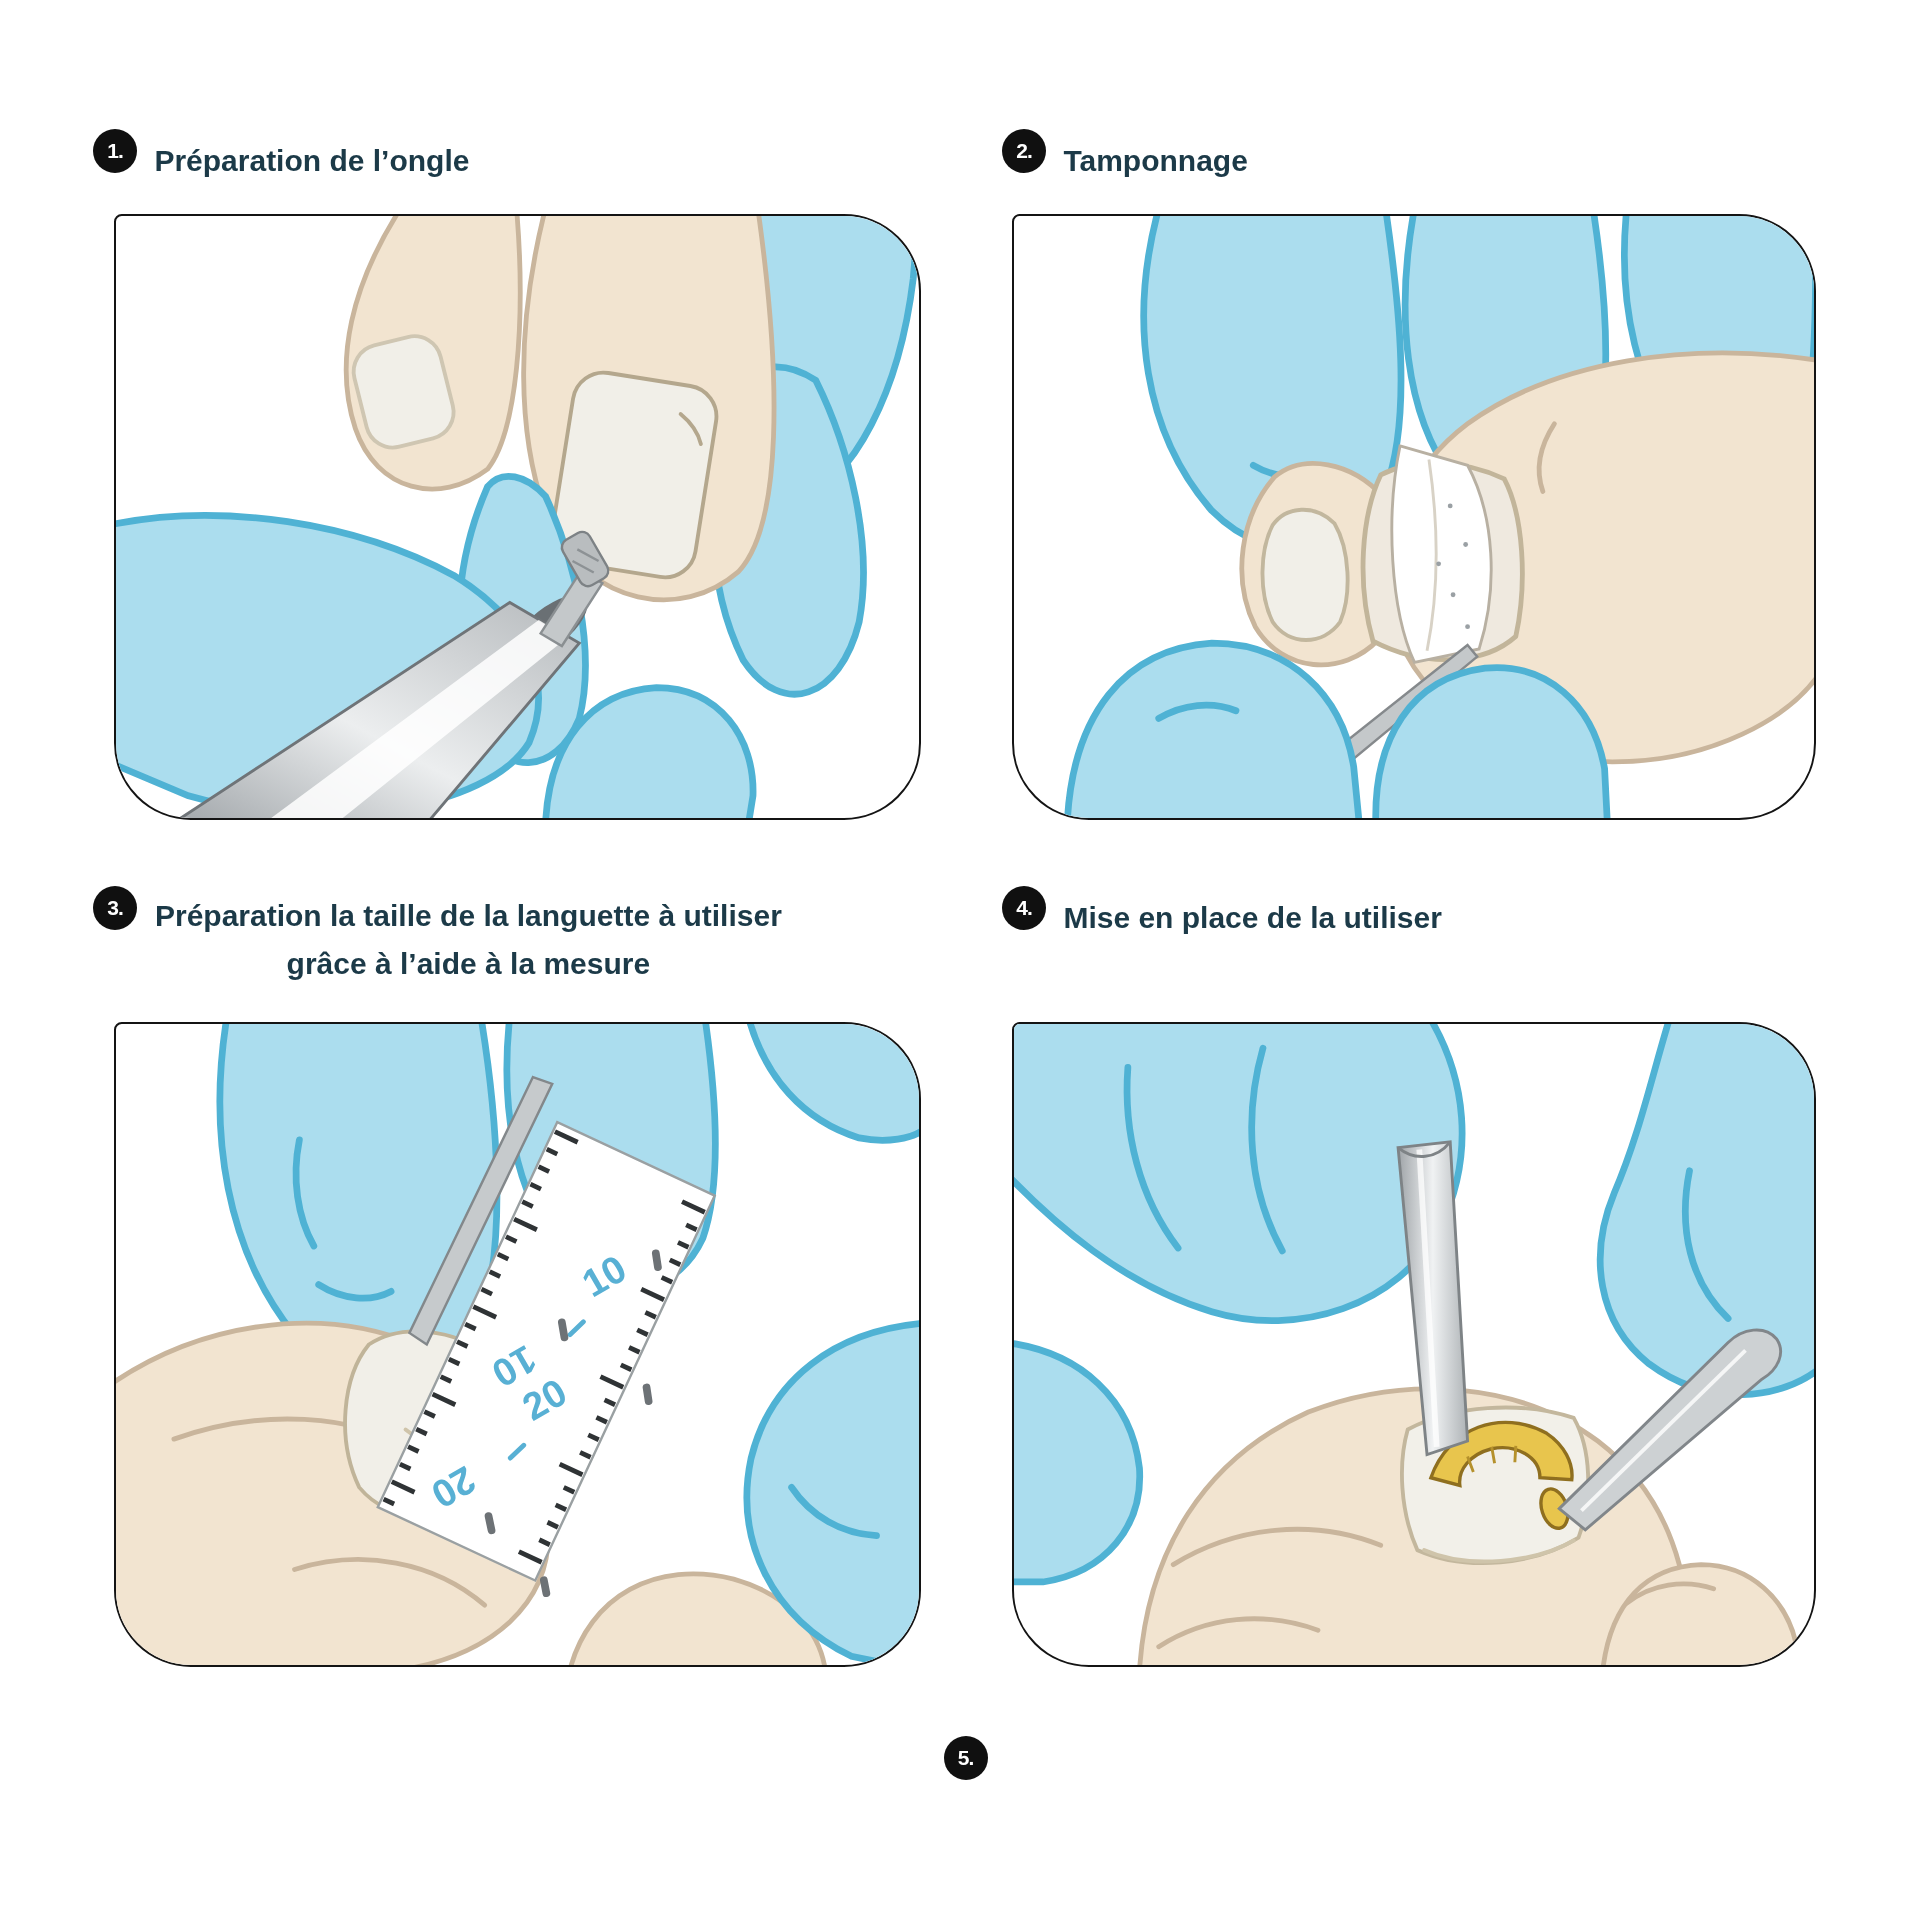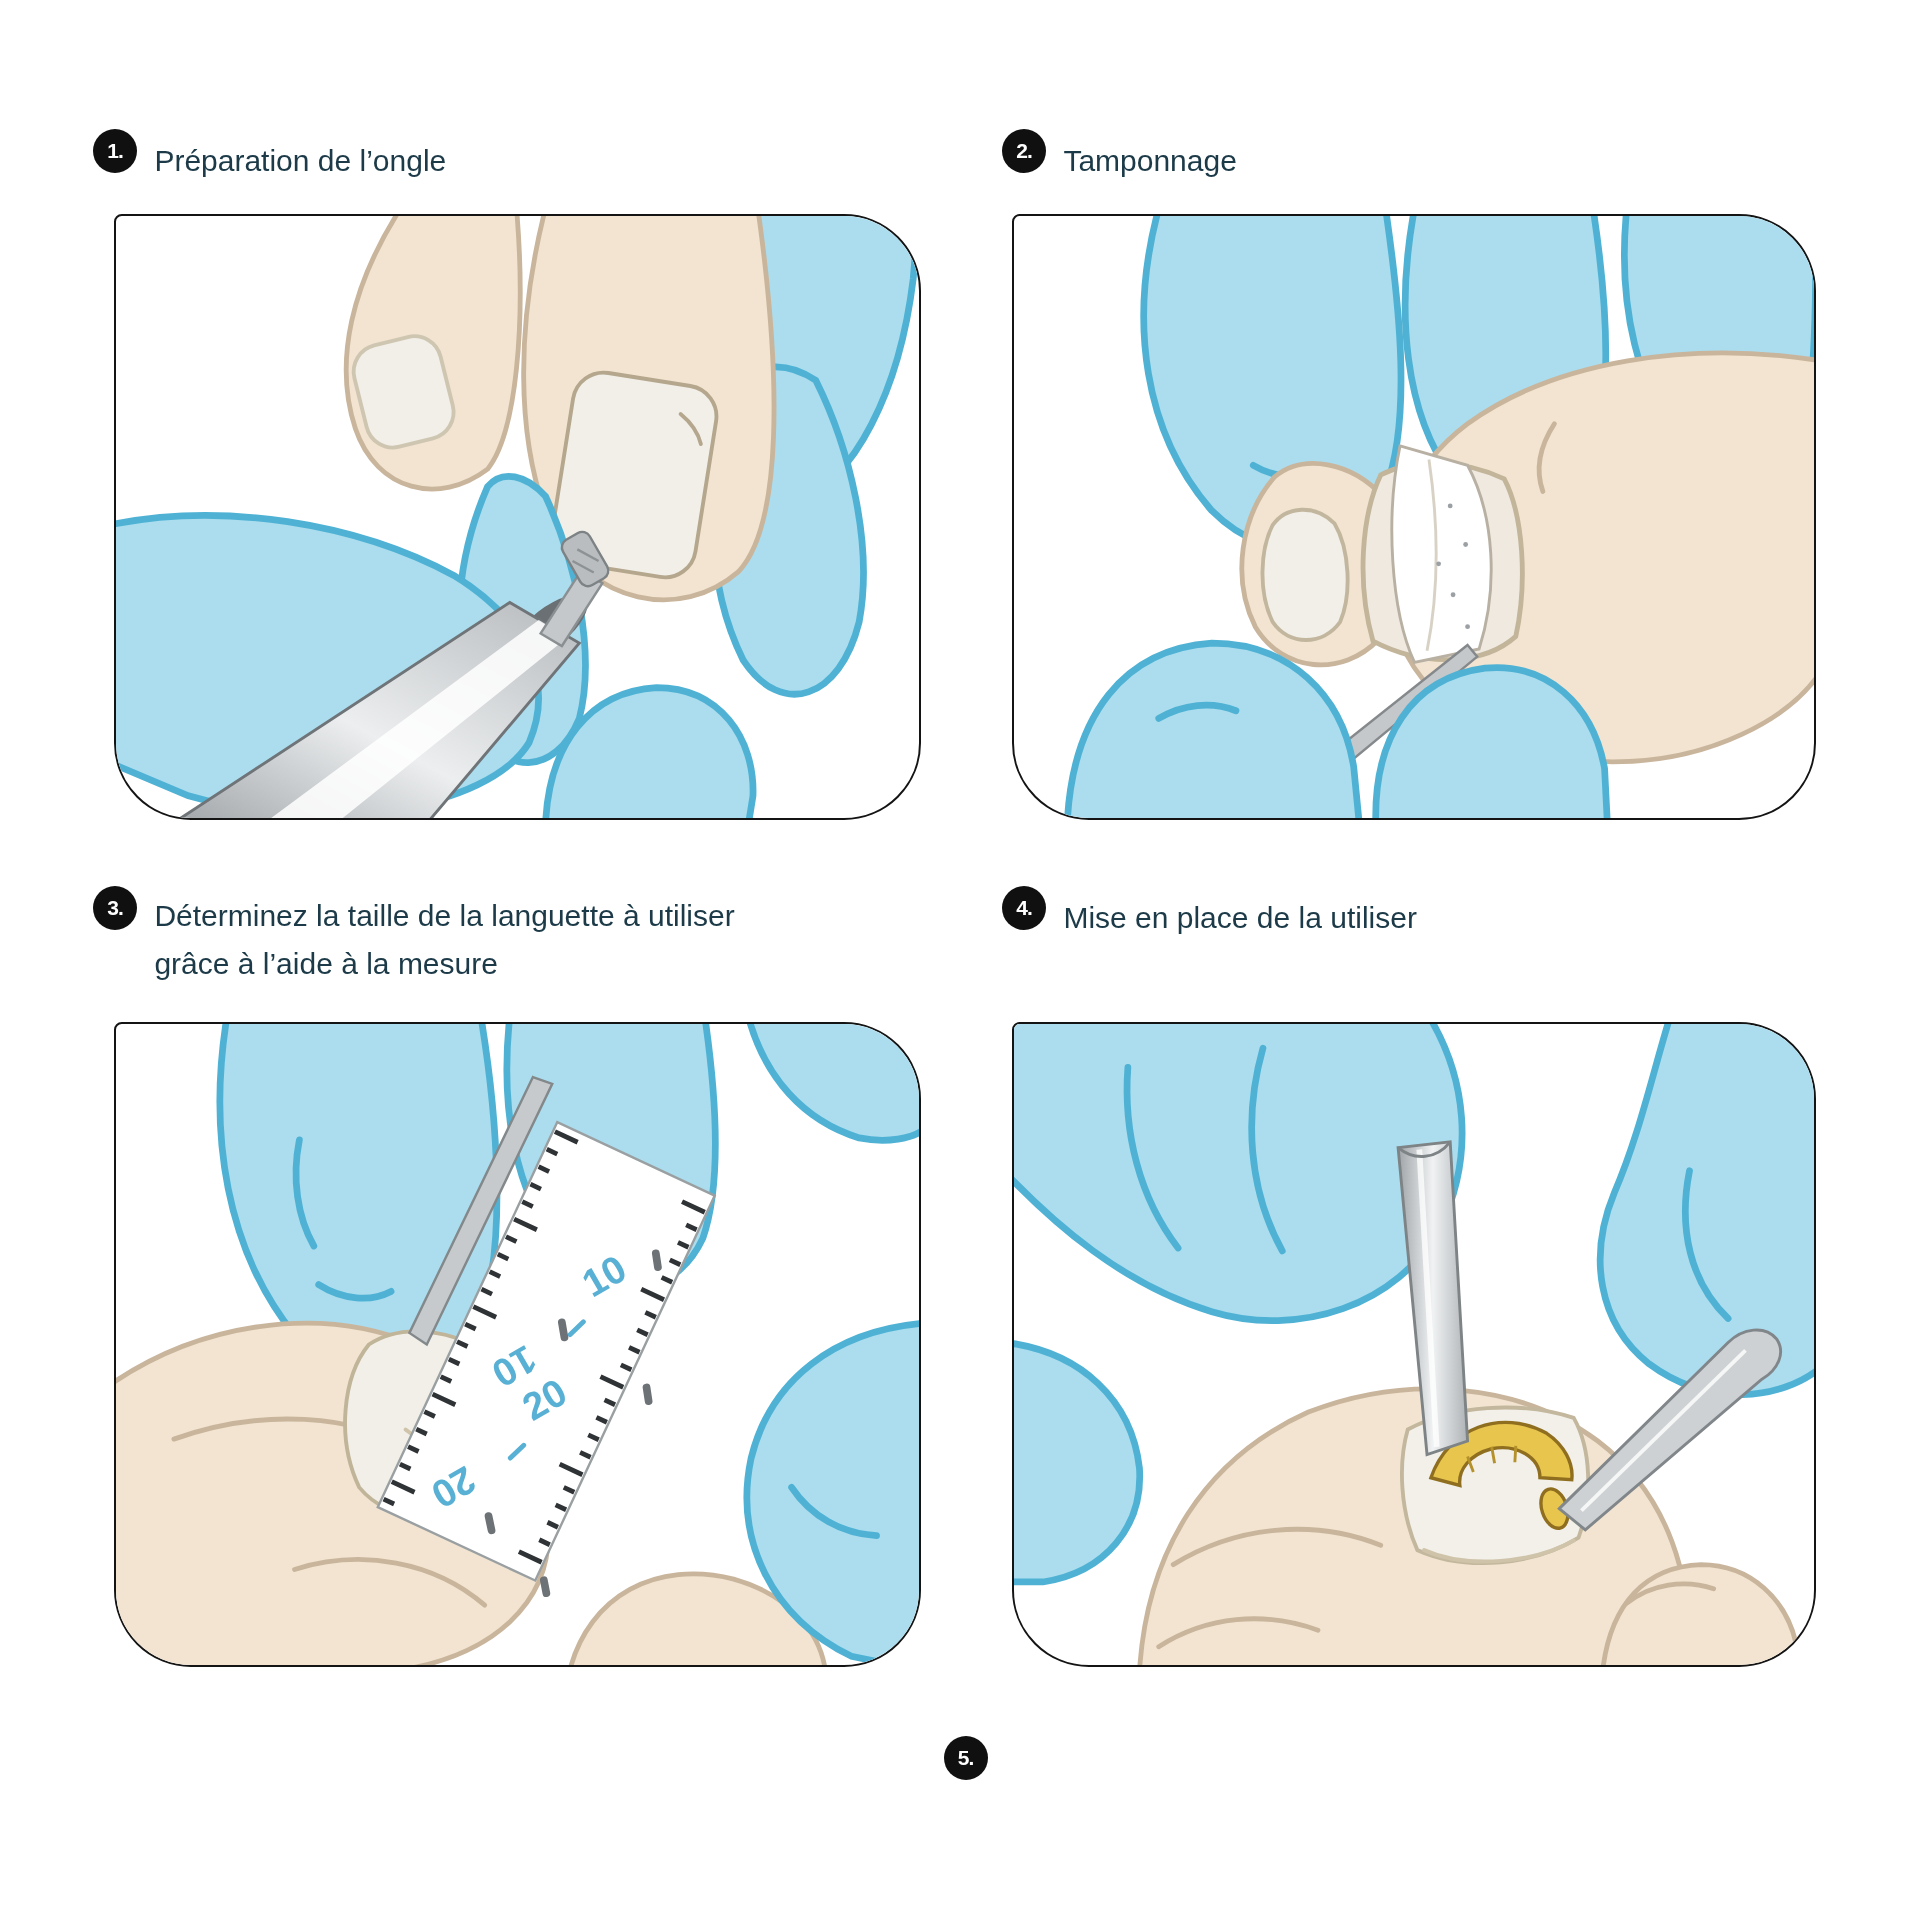"Préparation de l’ongle" .step-title { font-weight: 400 -> 700; text-align: none -> center }
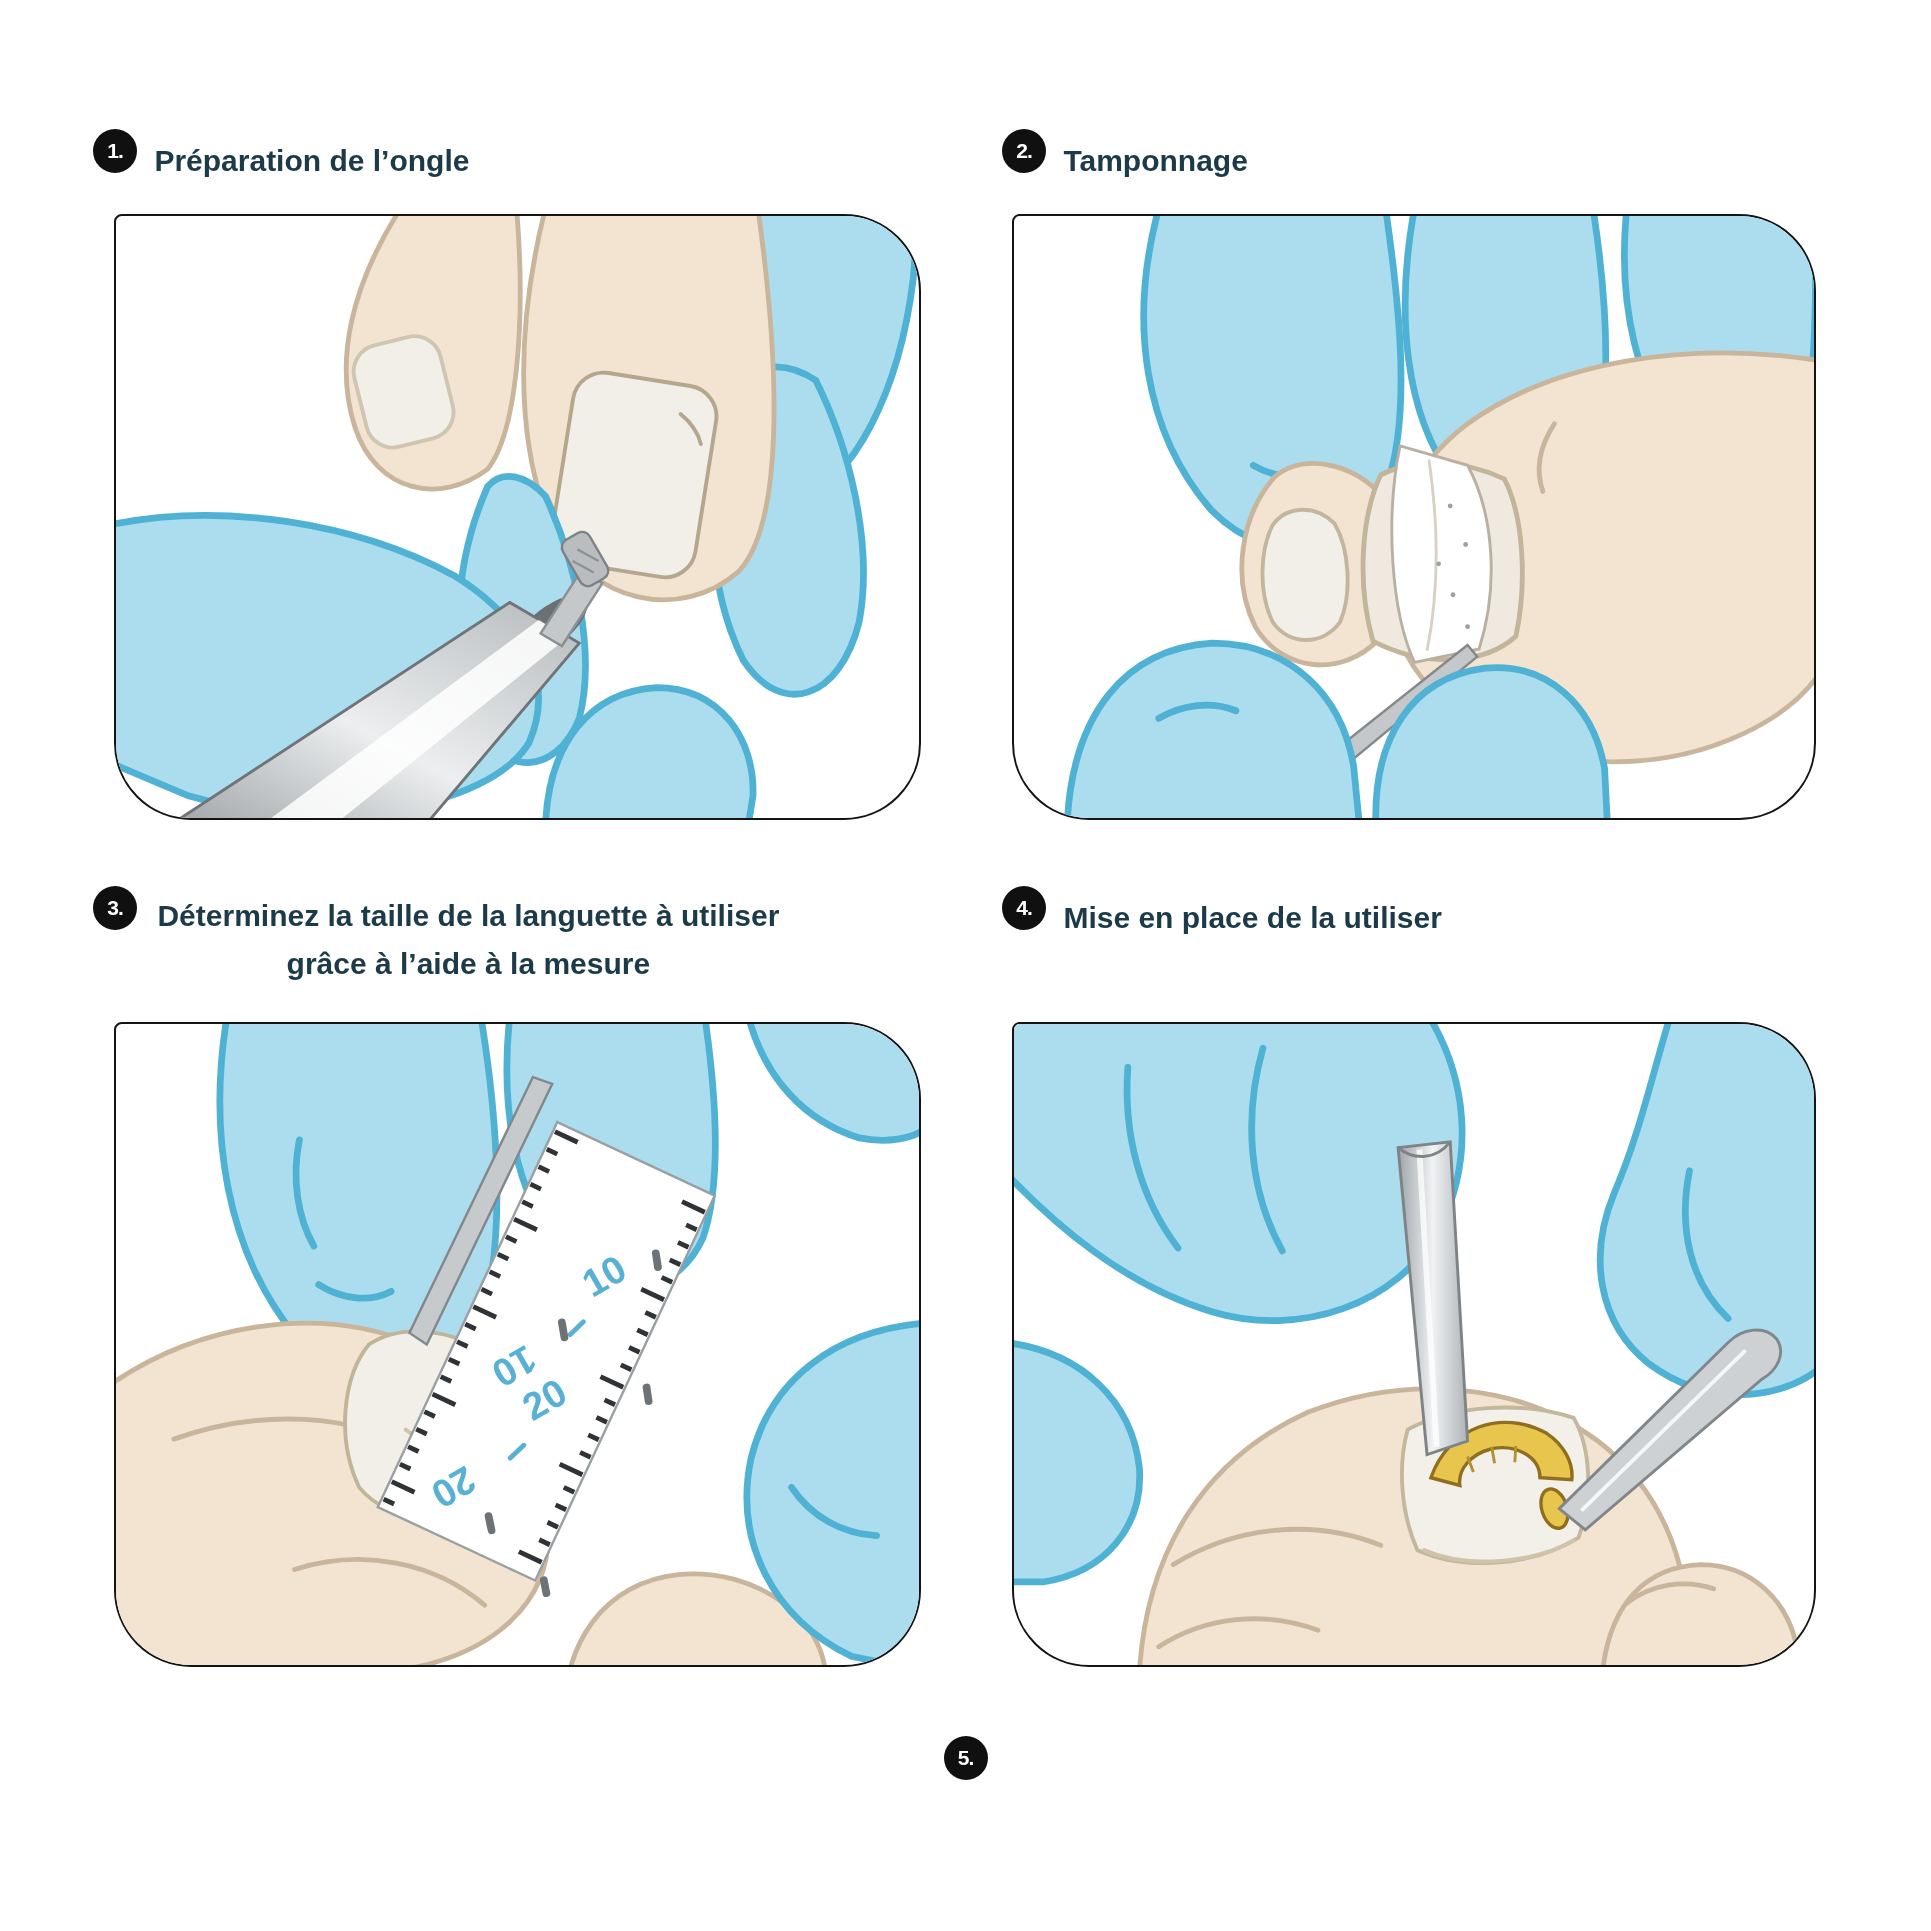"Déterminez la taille de la" div.step-title { text: Déterminez -> Préparation }
